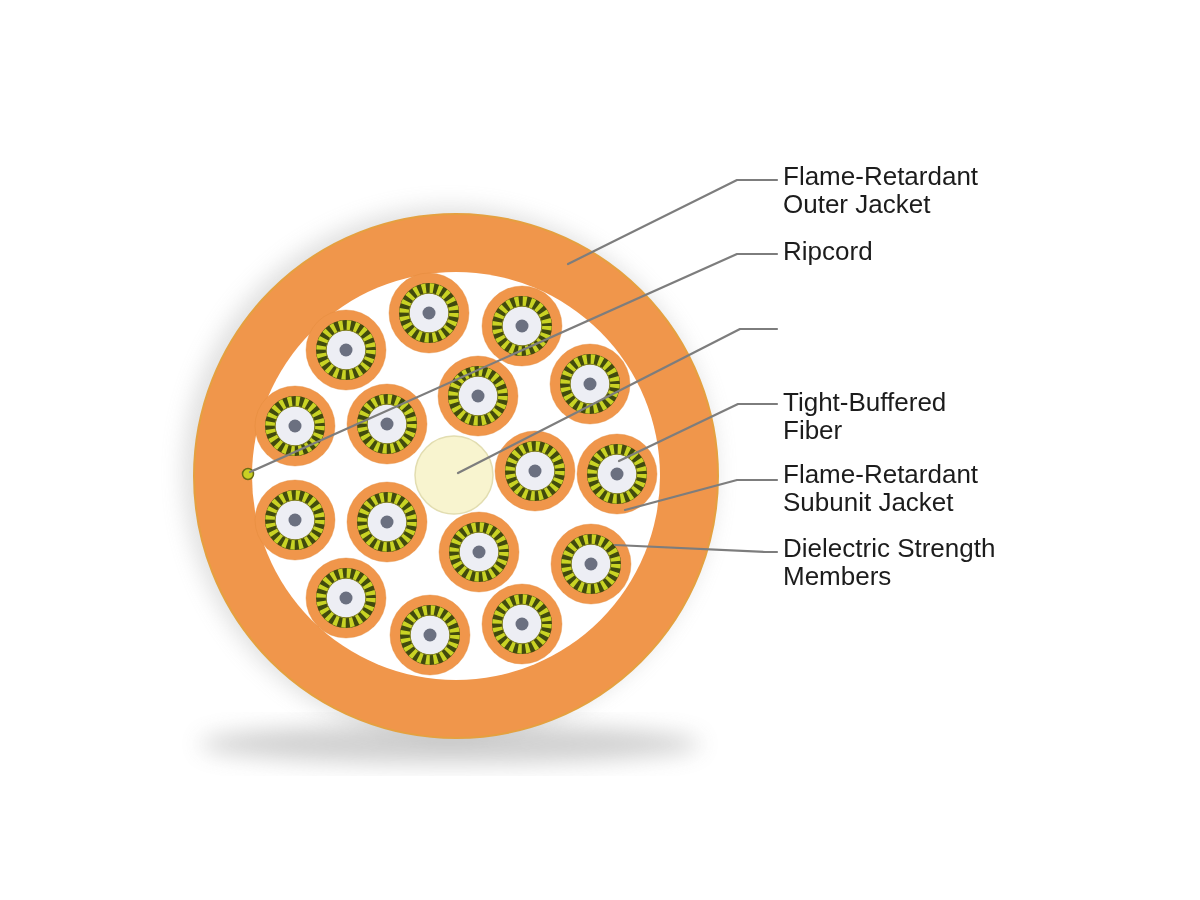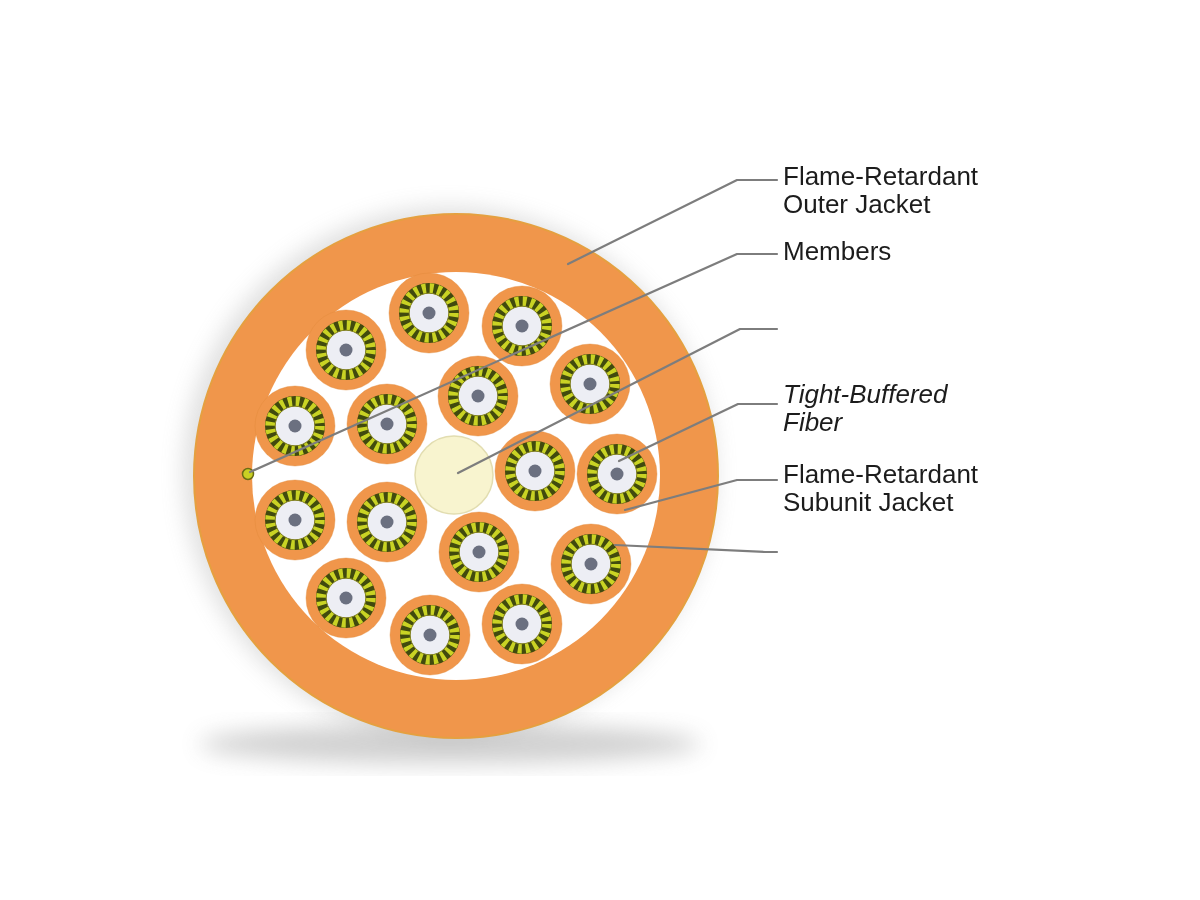"Members" div.label { text: Members -> Ripcord }
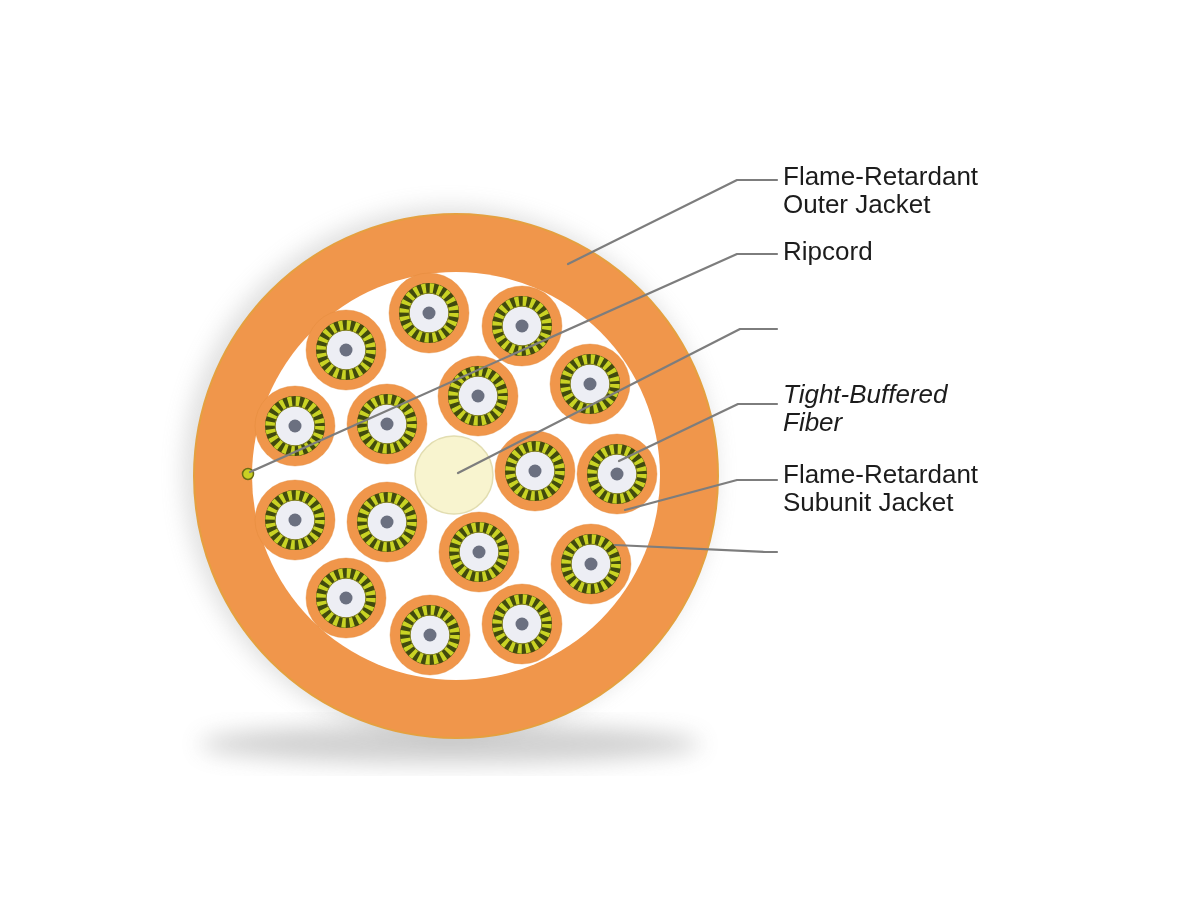"Tight-Buffered" div.label { font-style: italic -> none; top: 340px -> 348px }
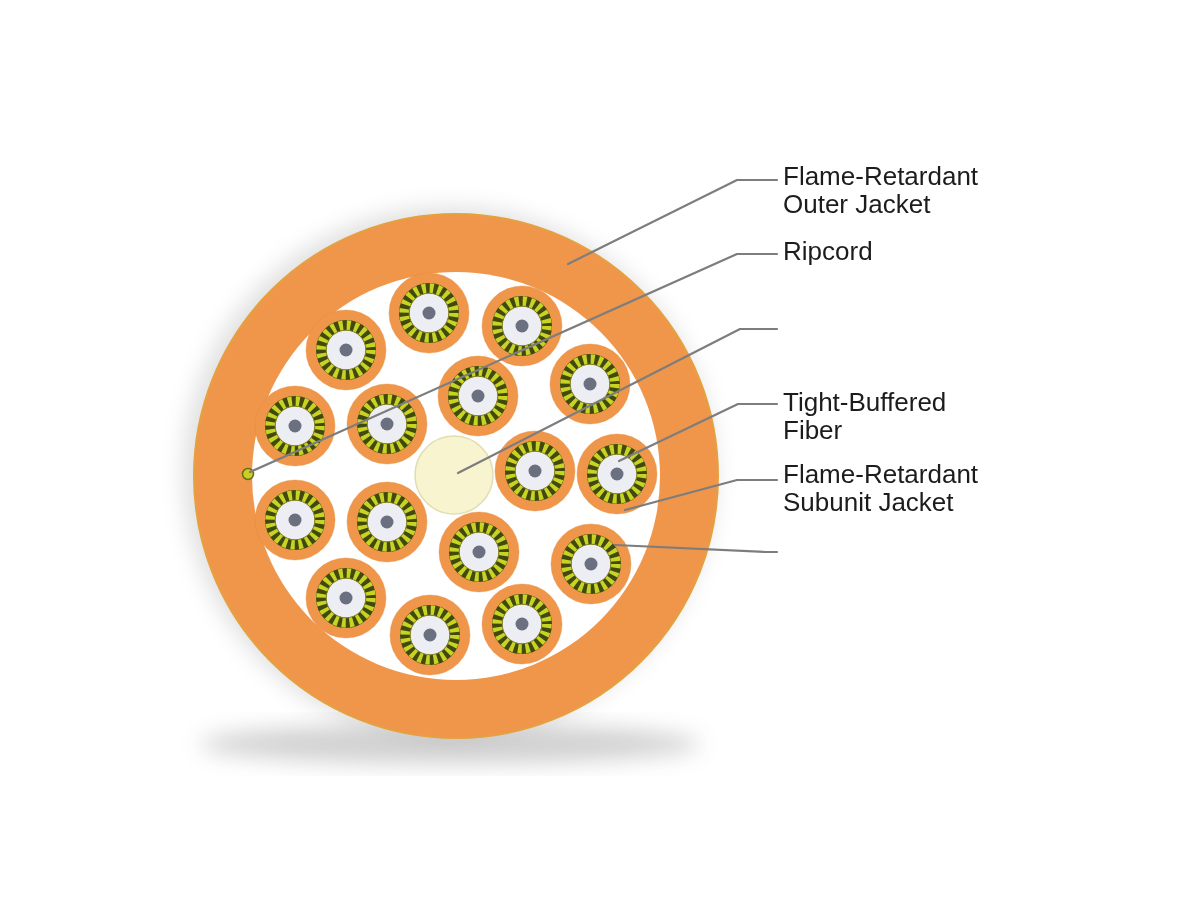"Dielectric Strength" div.label { html: none -> <div>Dielectric Strength Members</div> }
